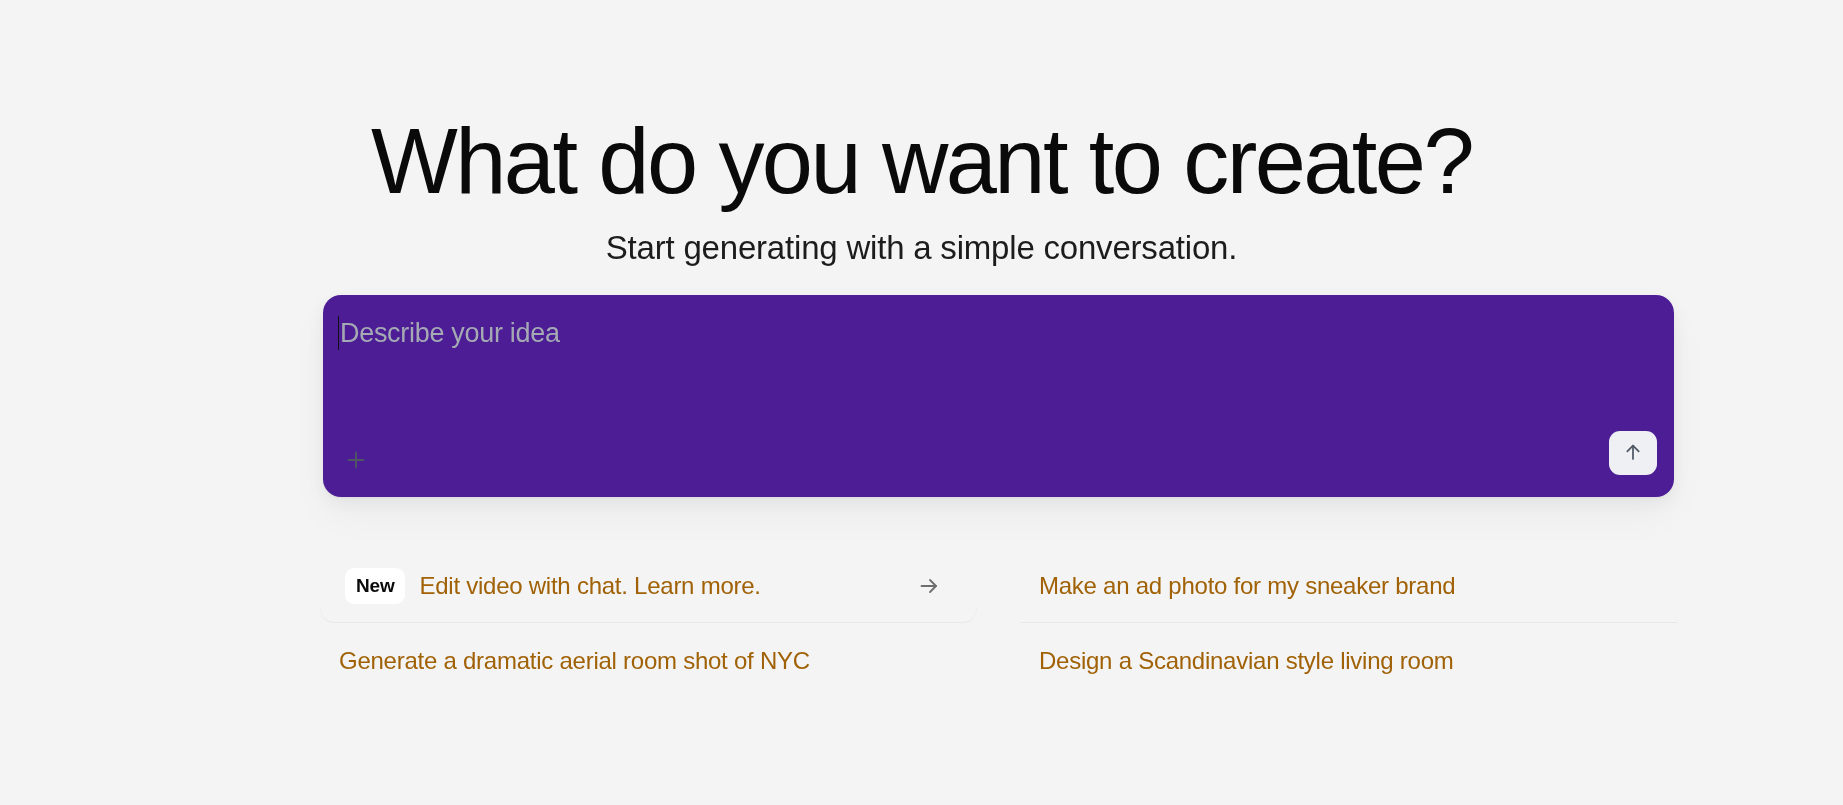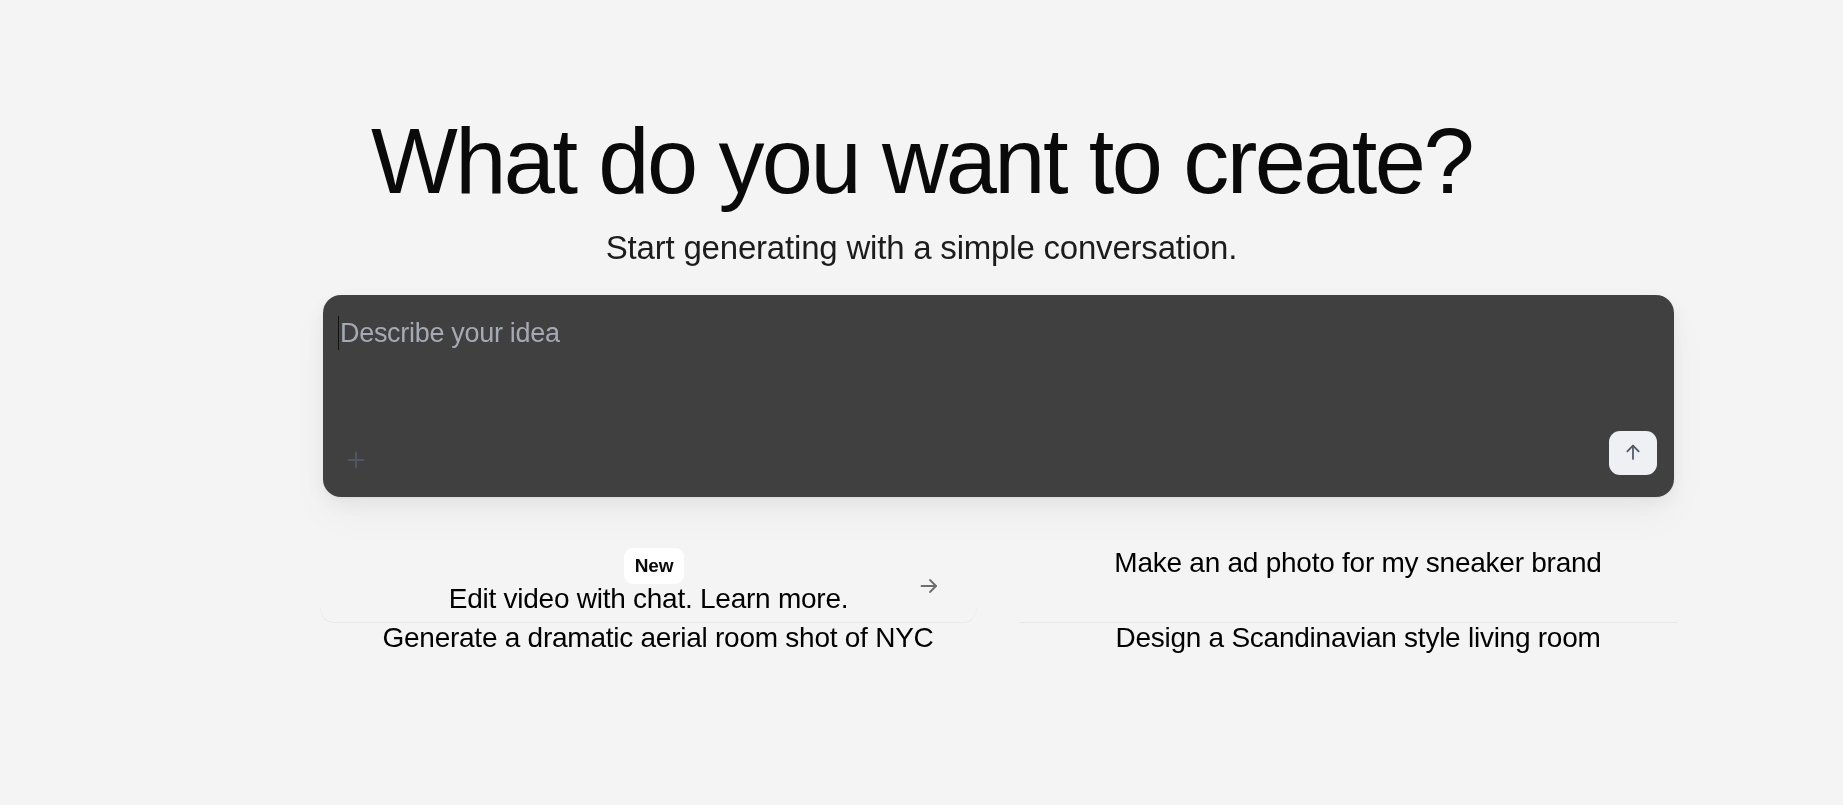"Describe your idea" .composer { background: #404040 -> #4c1d95 }
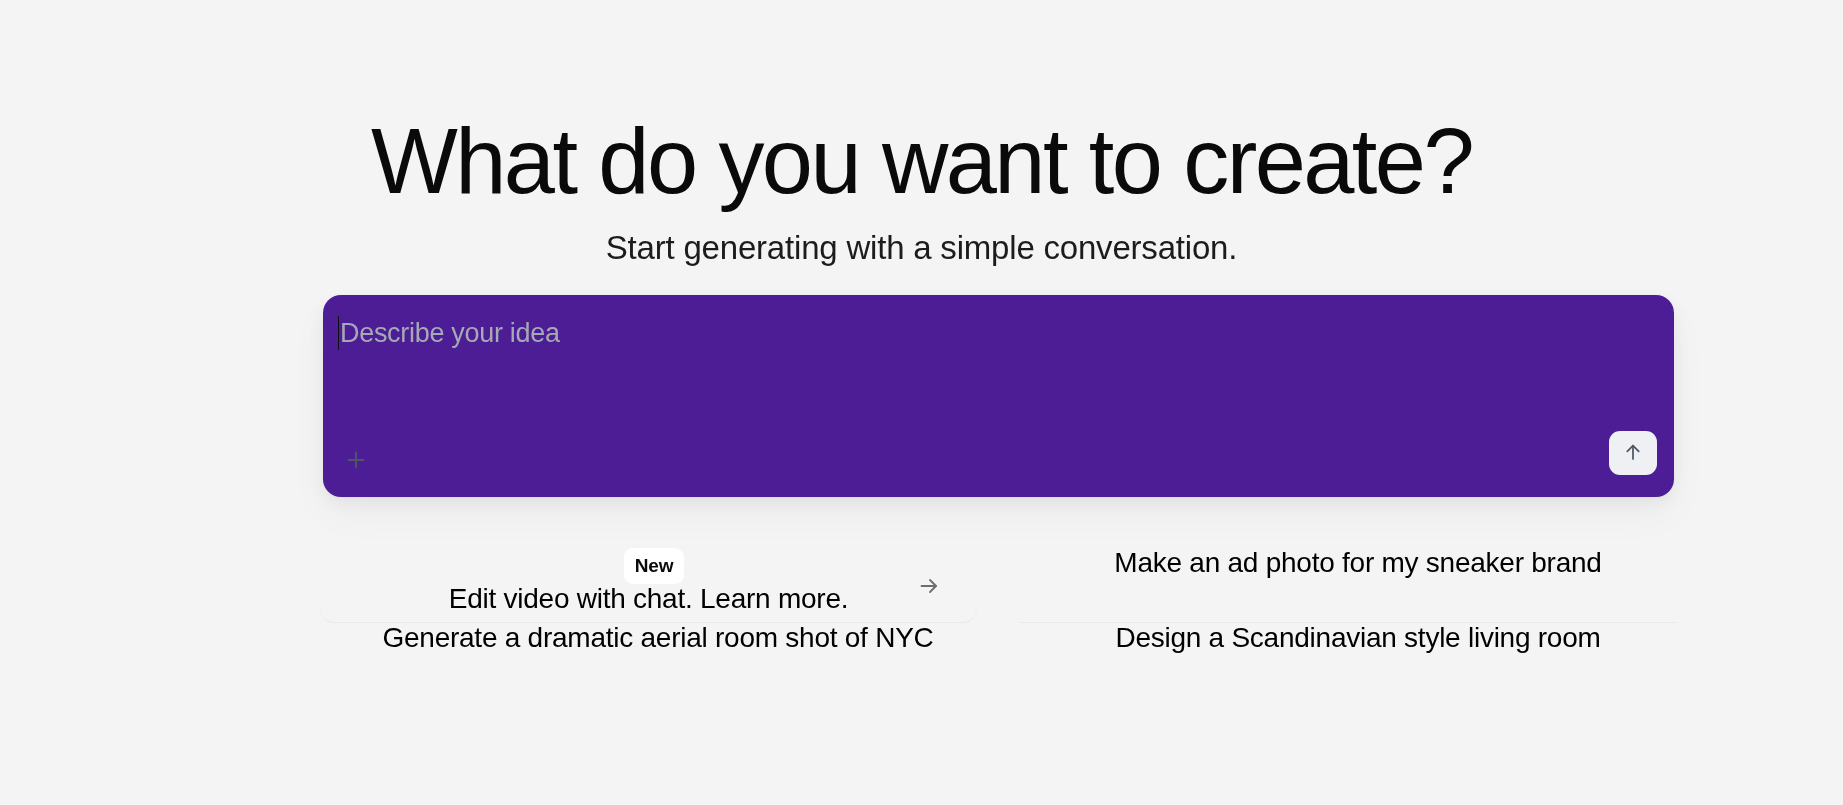"New" .sugg-item { flex-direction: column -> none }
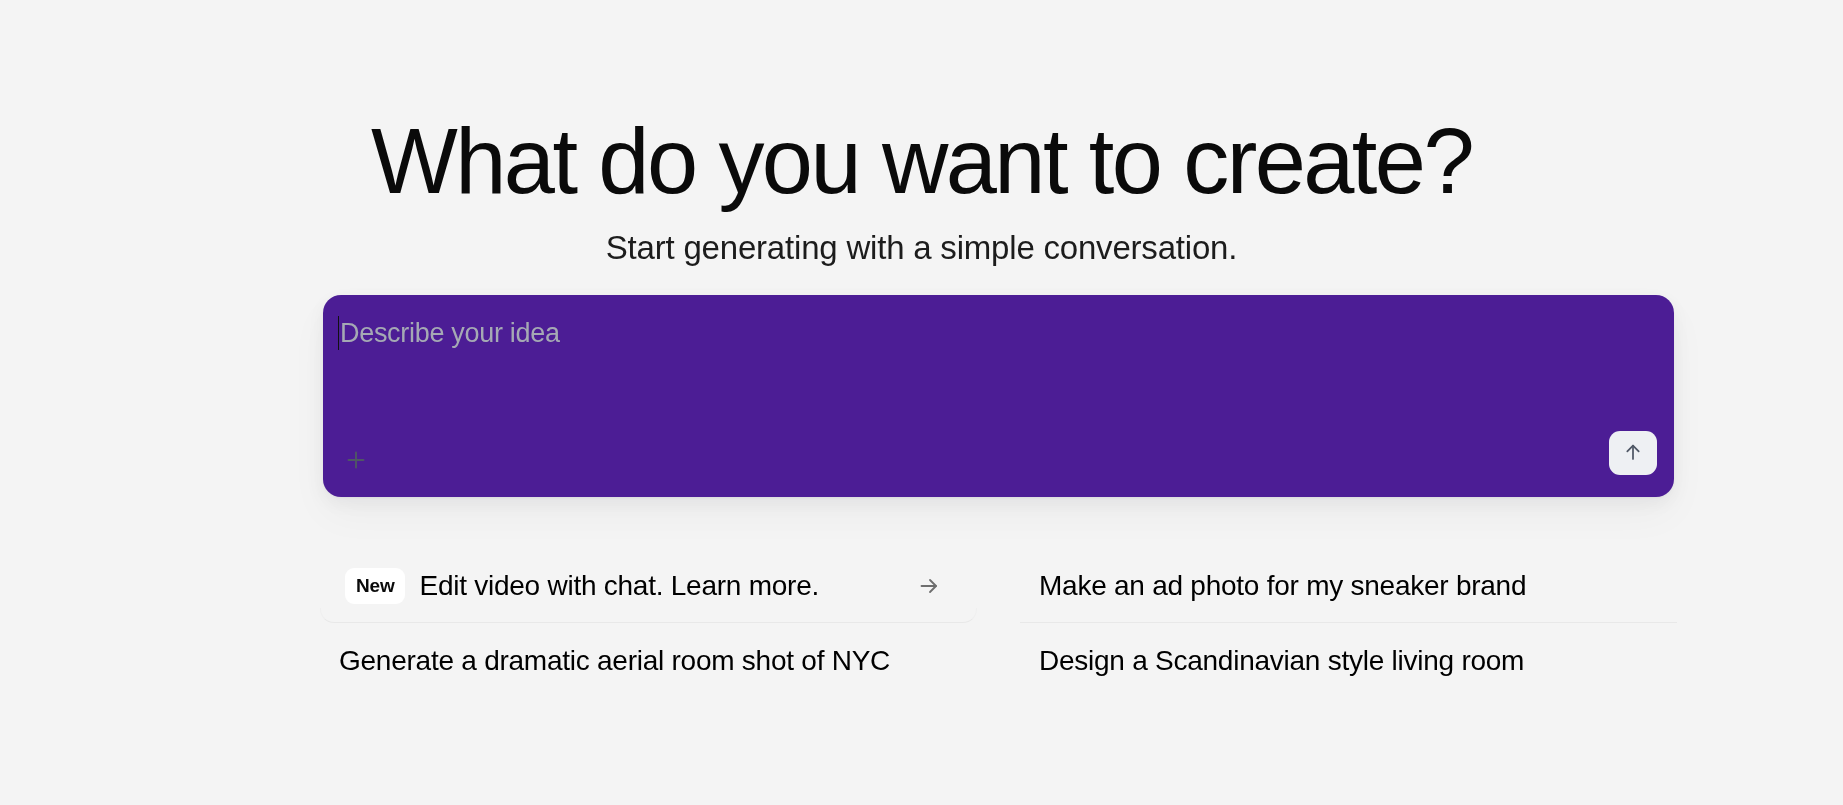"Edit video with chat. Learn" .sugg-text { color: #000000 -> #a16207; font-size: 28px -> 24px }
